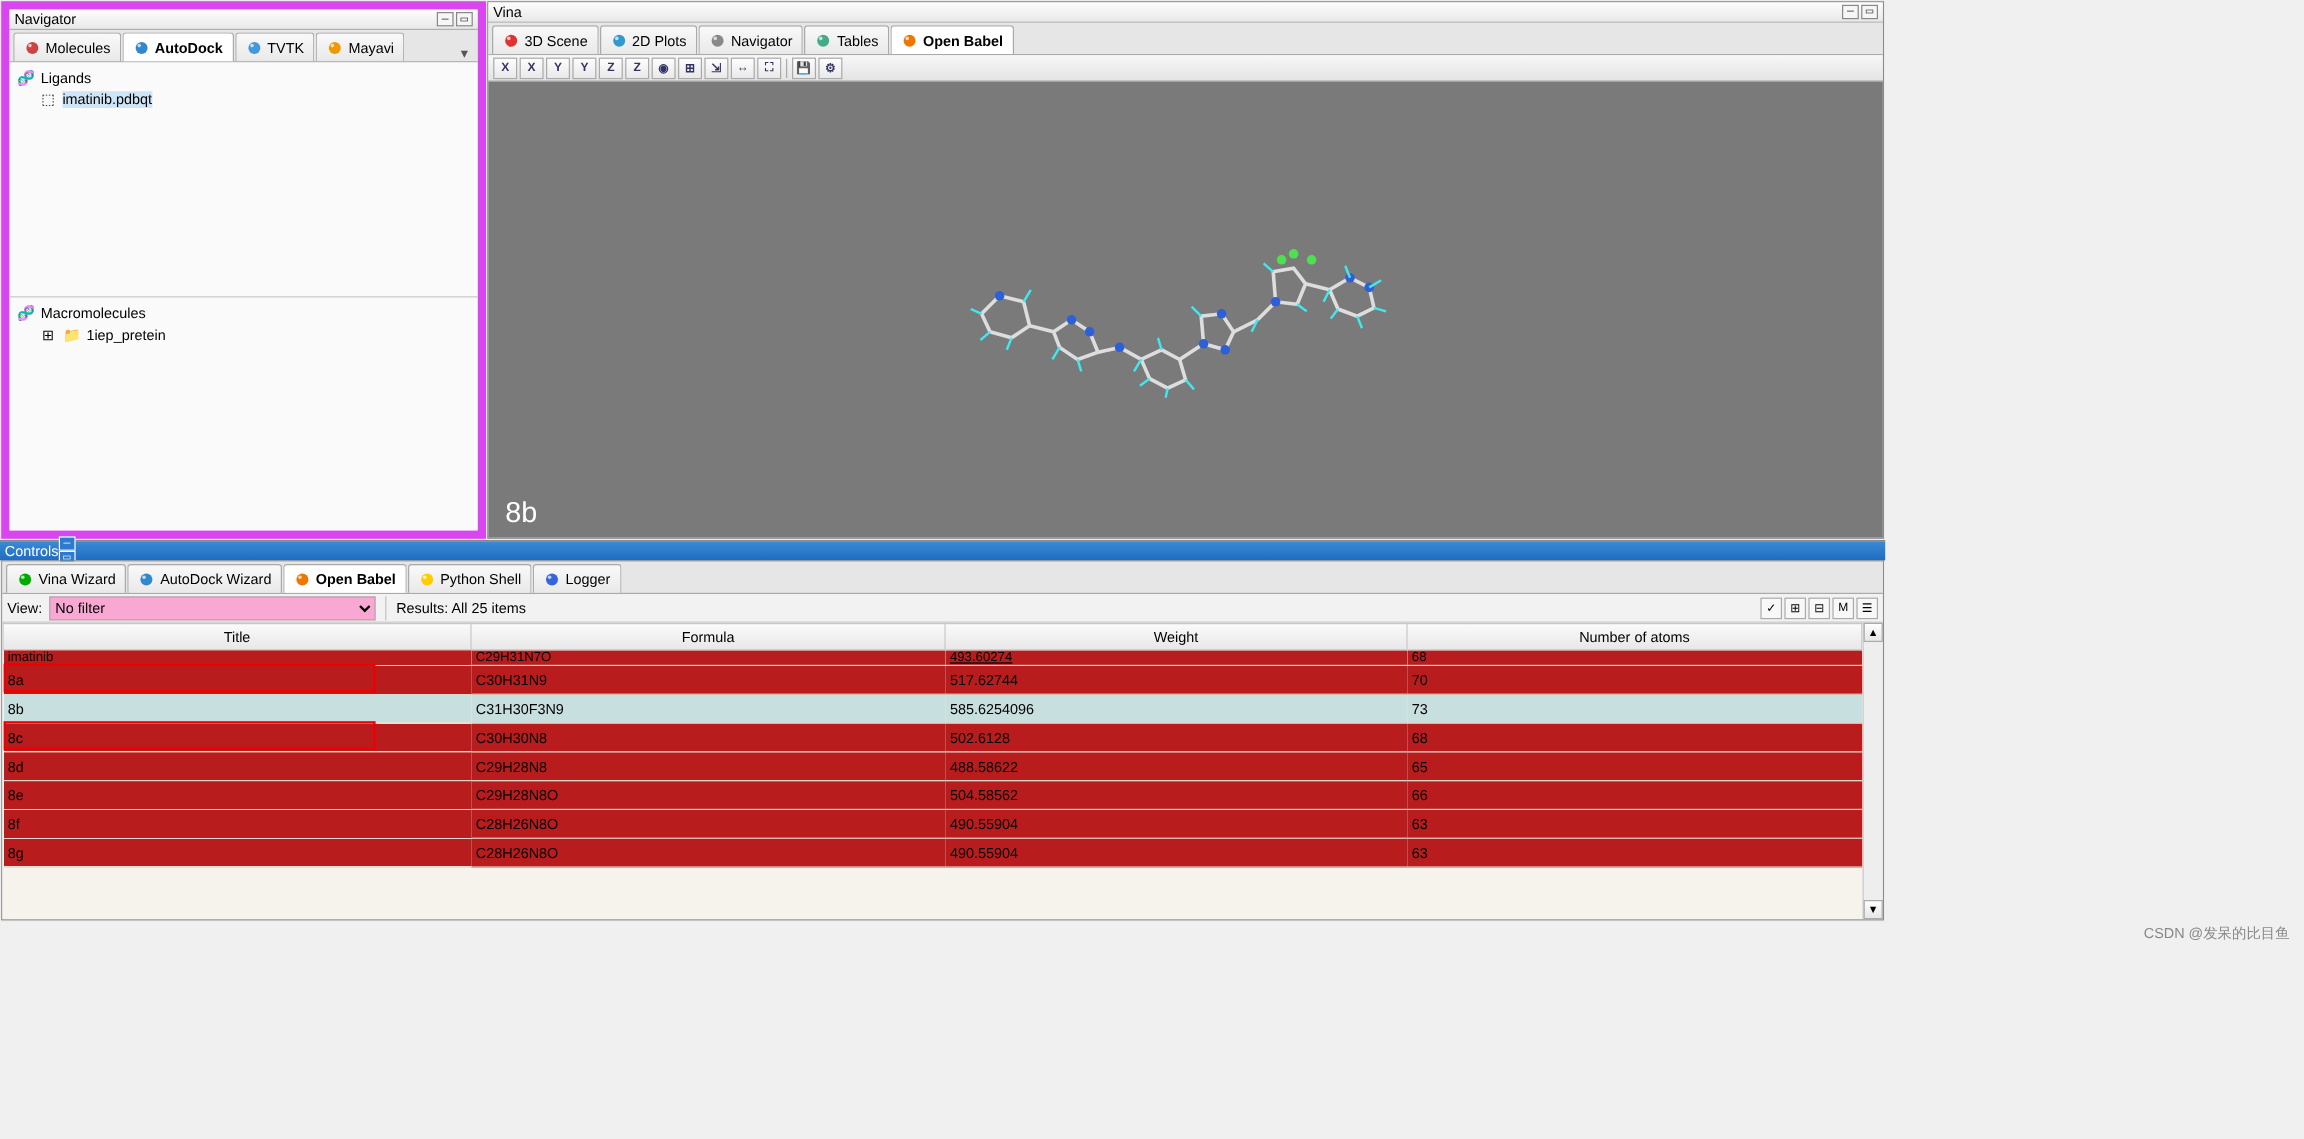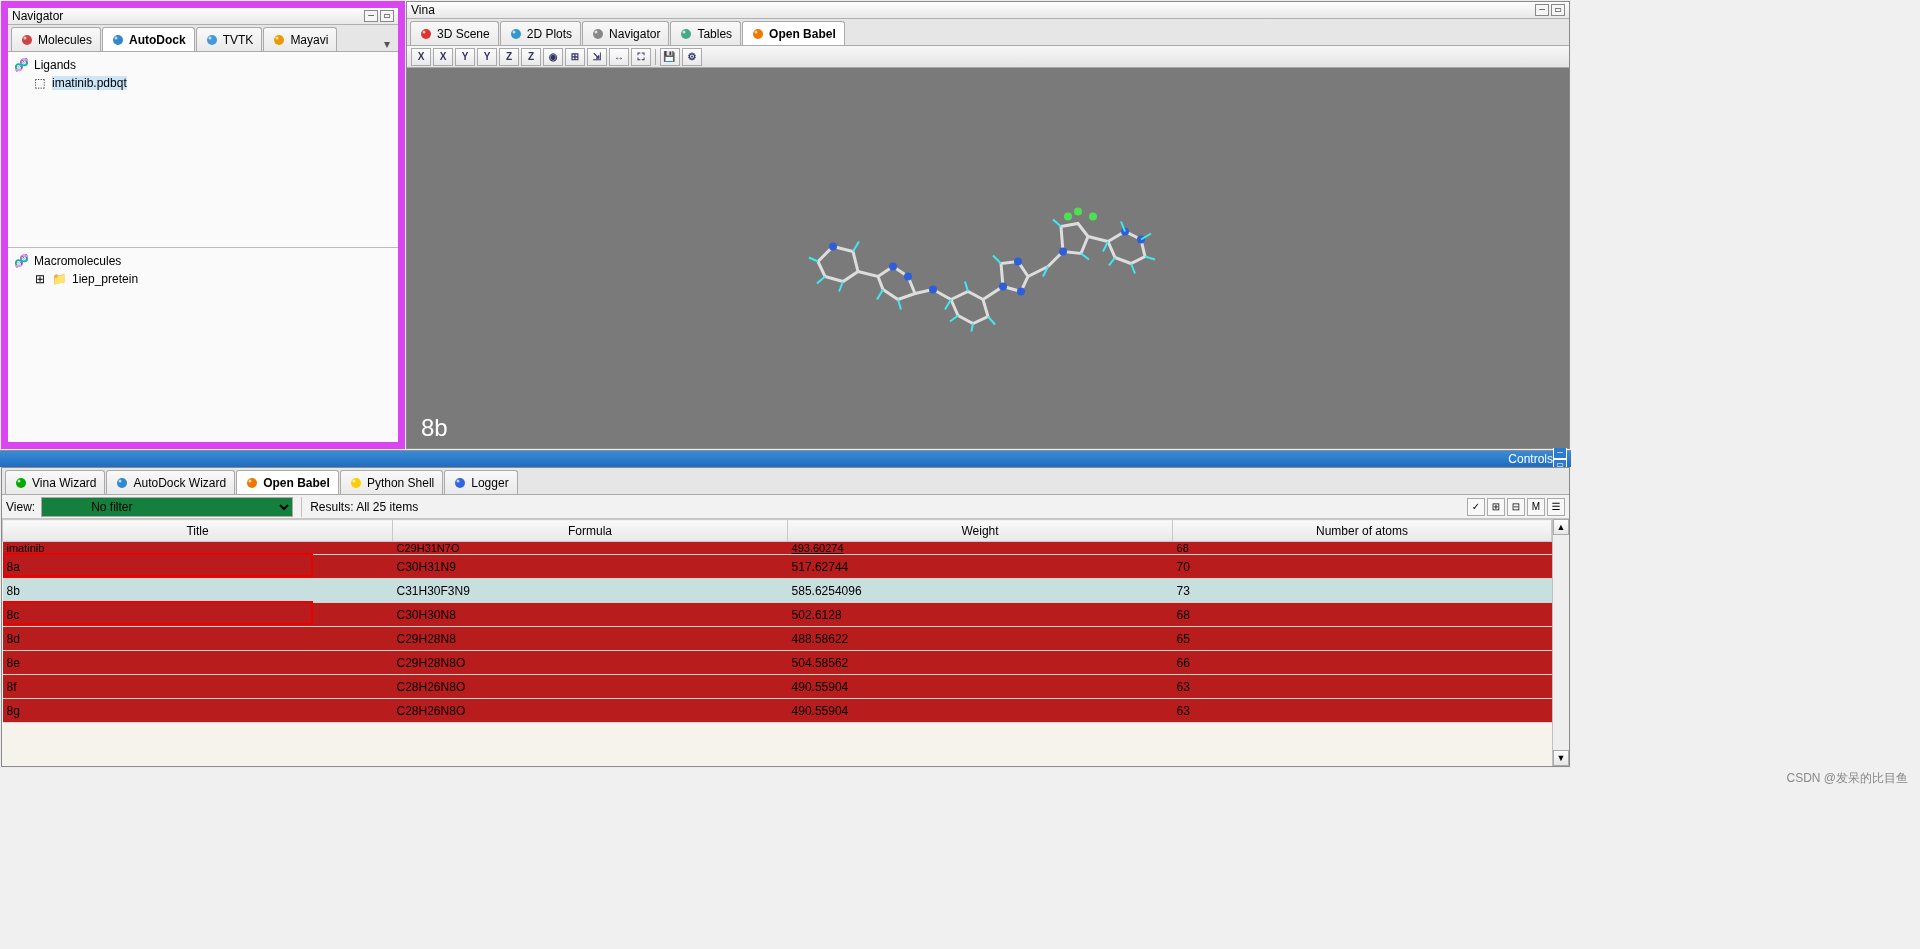"Controls" .controls-title { justify-content: flex-end -> flex-start }
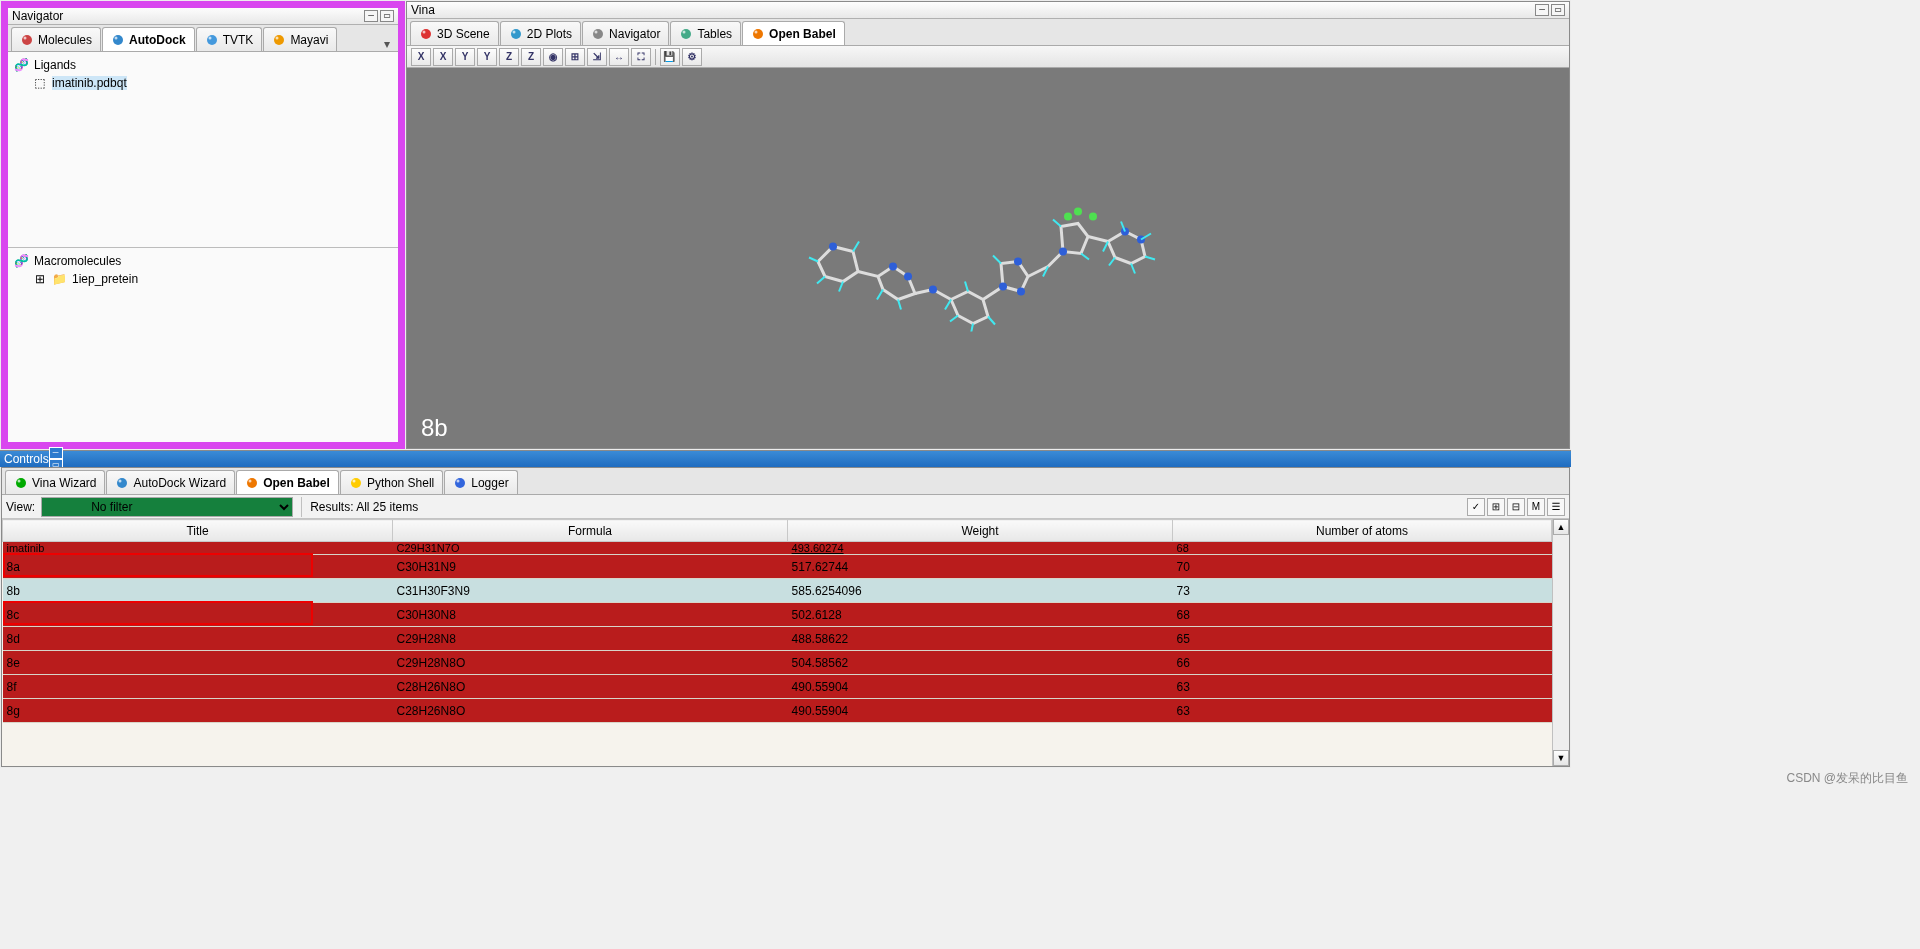"No filter" .filter-row select { background: #15803d -> #f9a8d4; padding-left: 45px -> none; width: 252px -> 272px }
